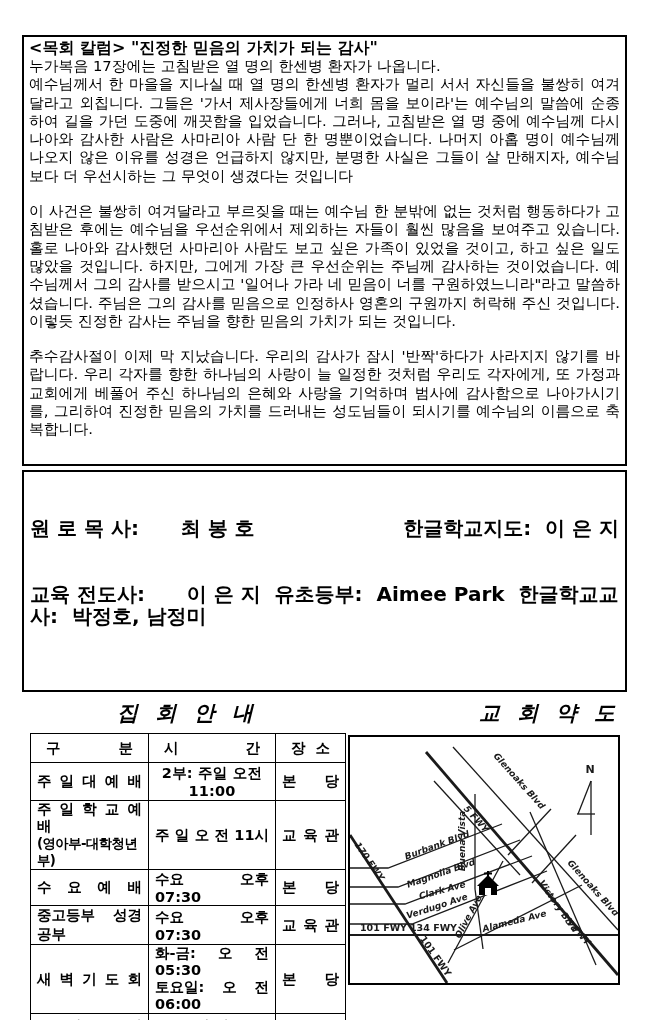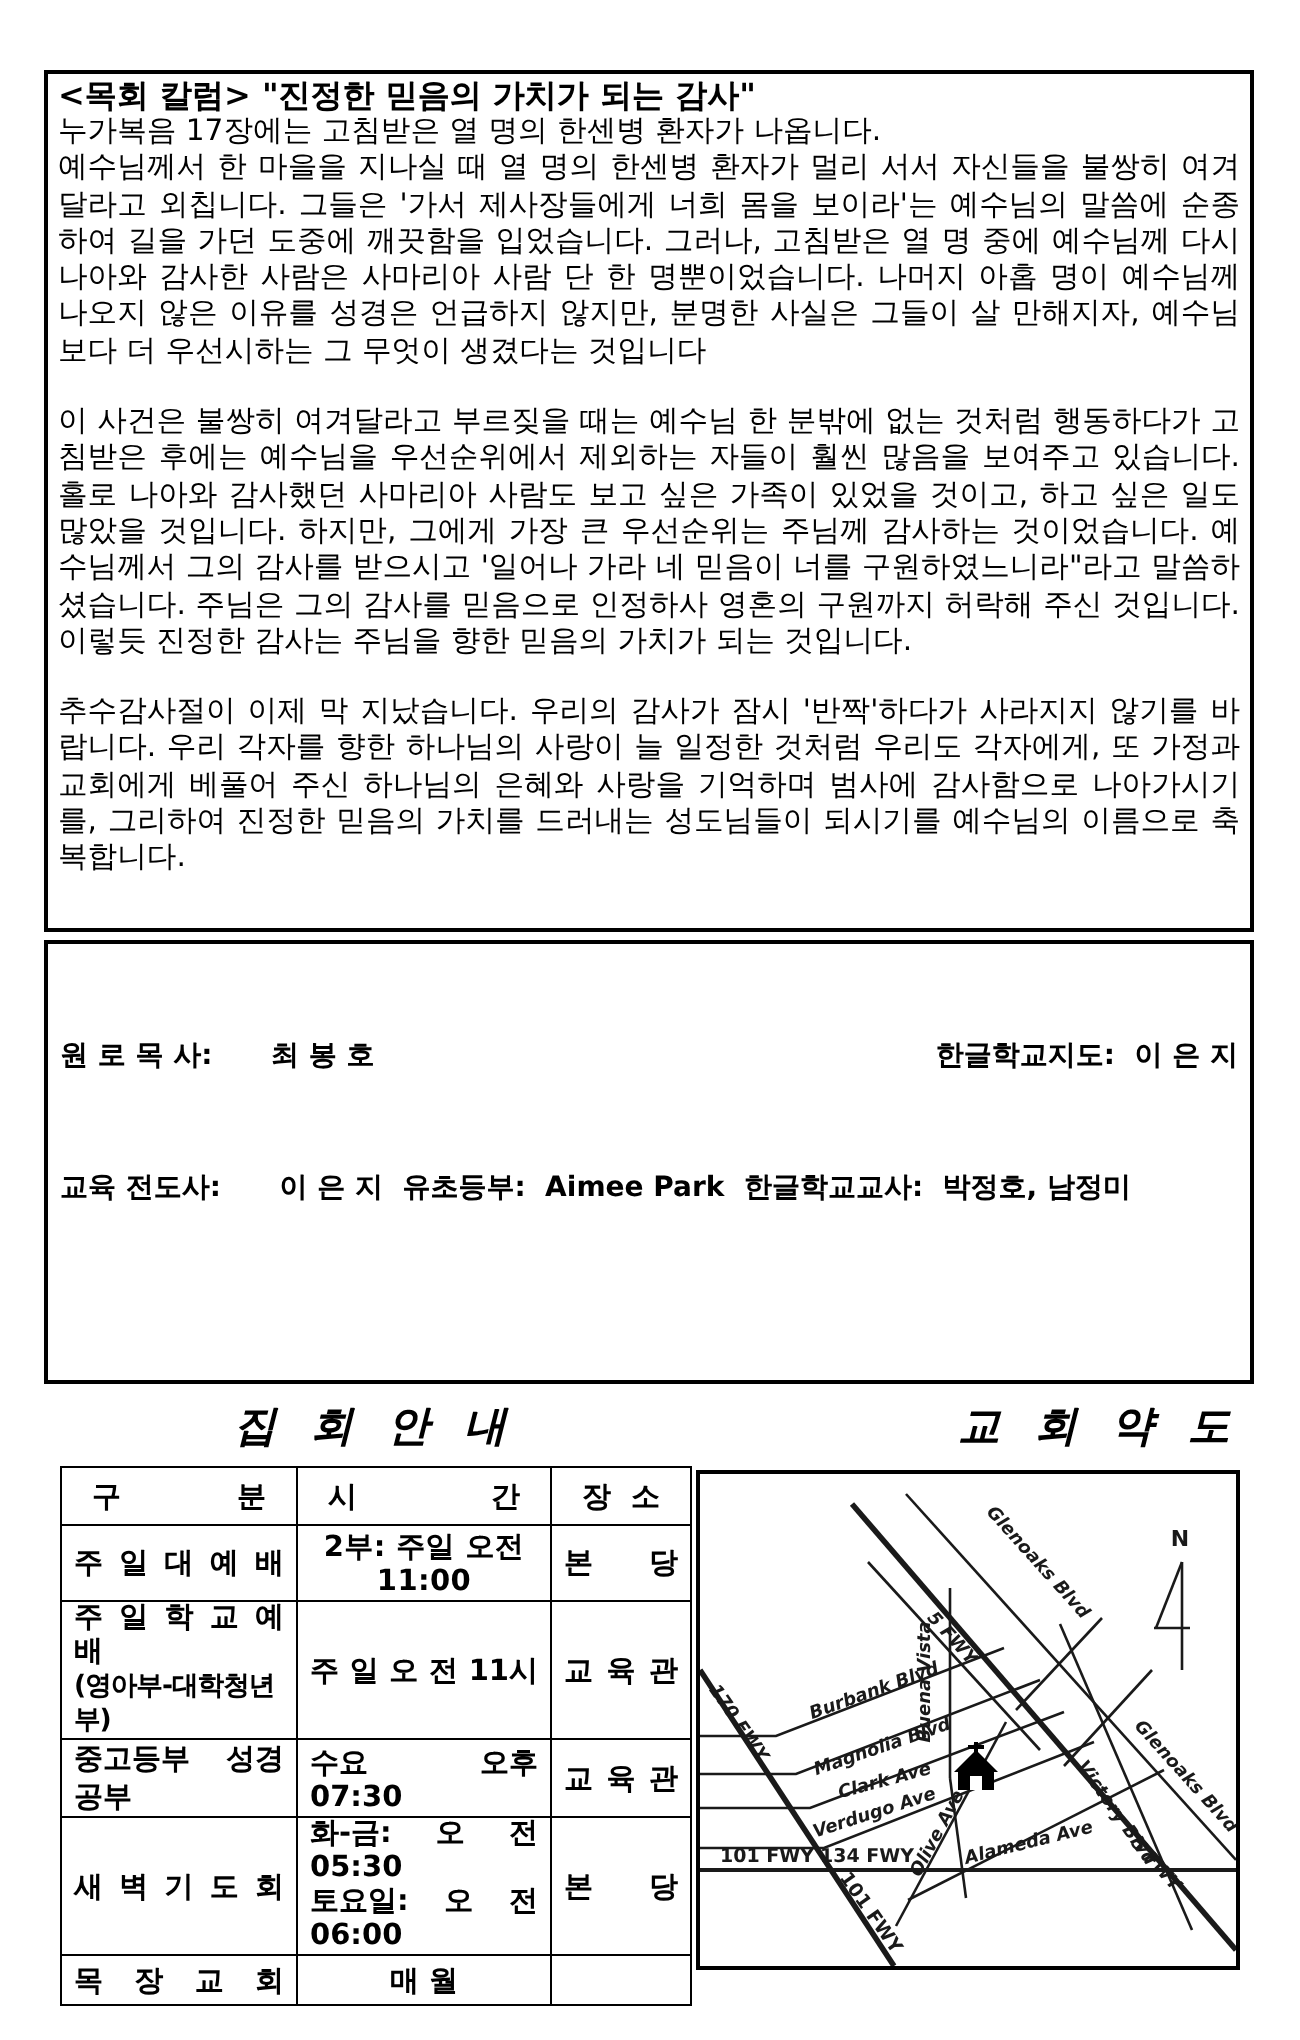"원 로 목 사: 최" #staff-box { font-size: 14px -> 20px }
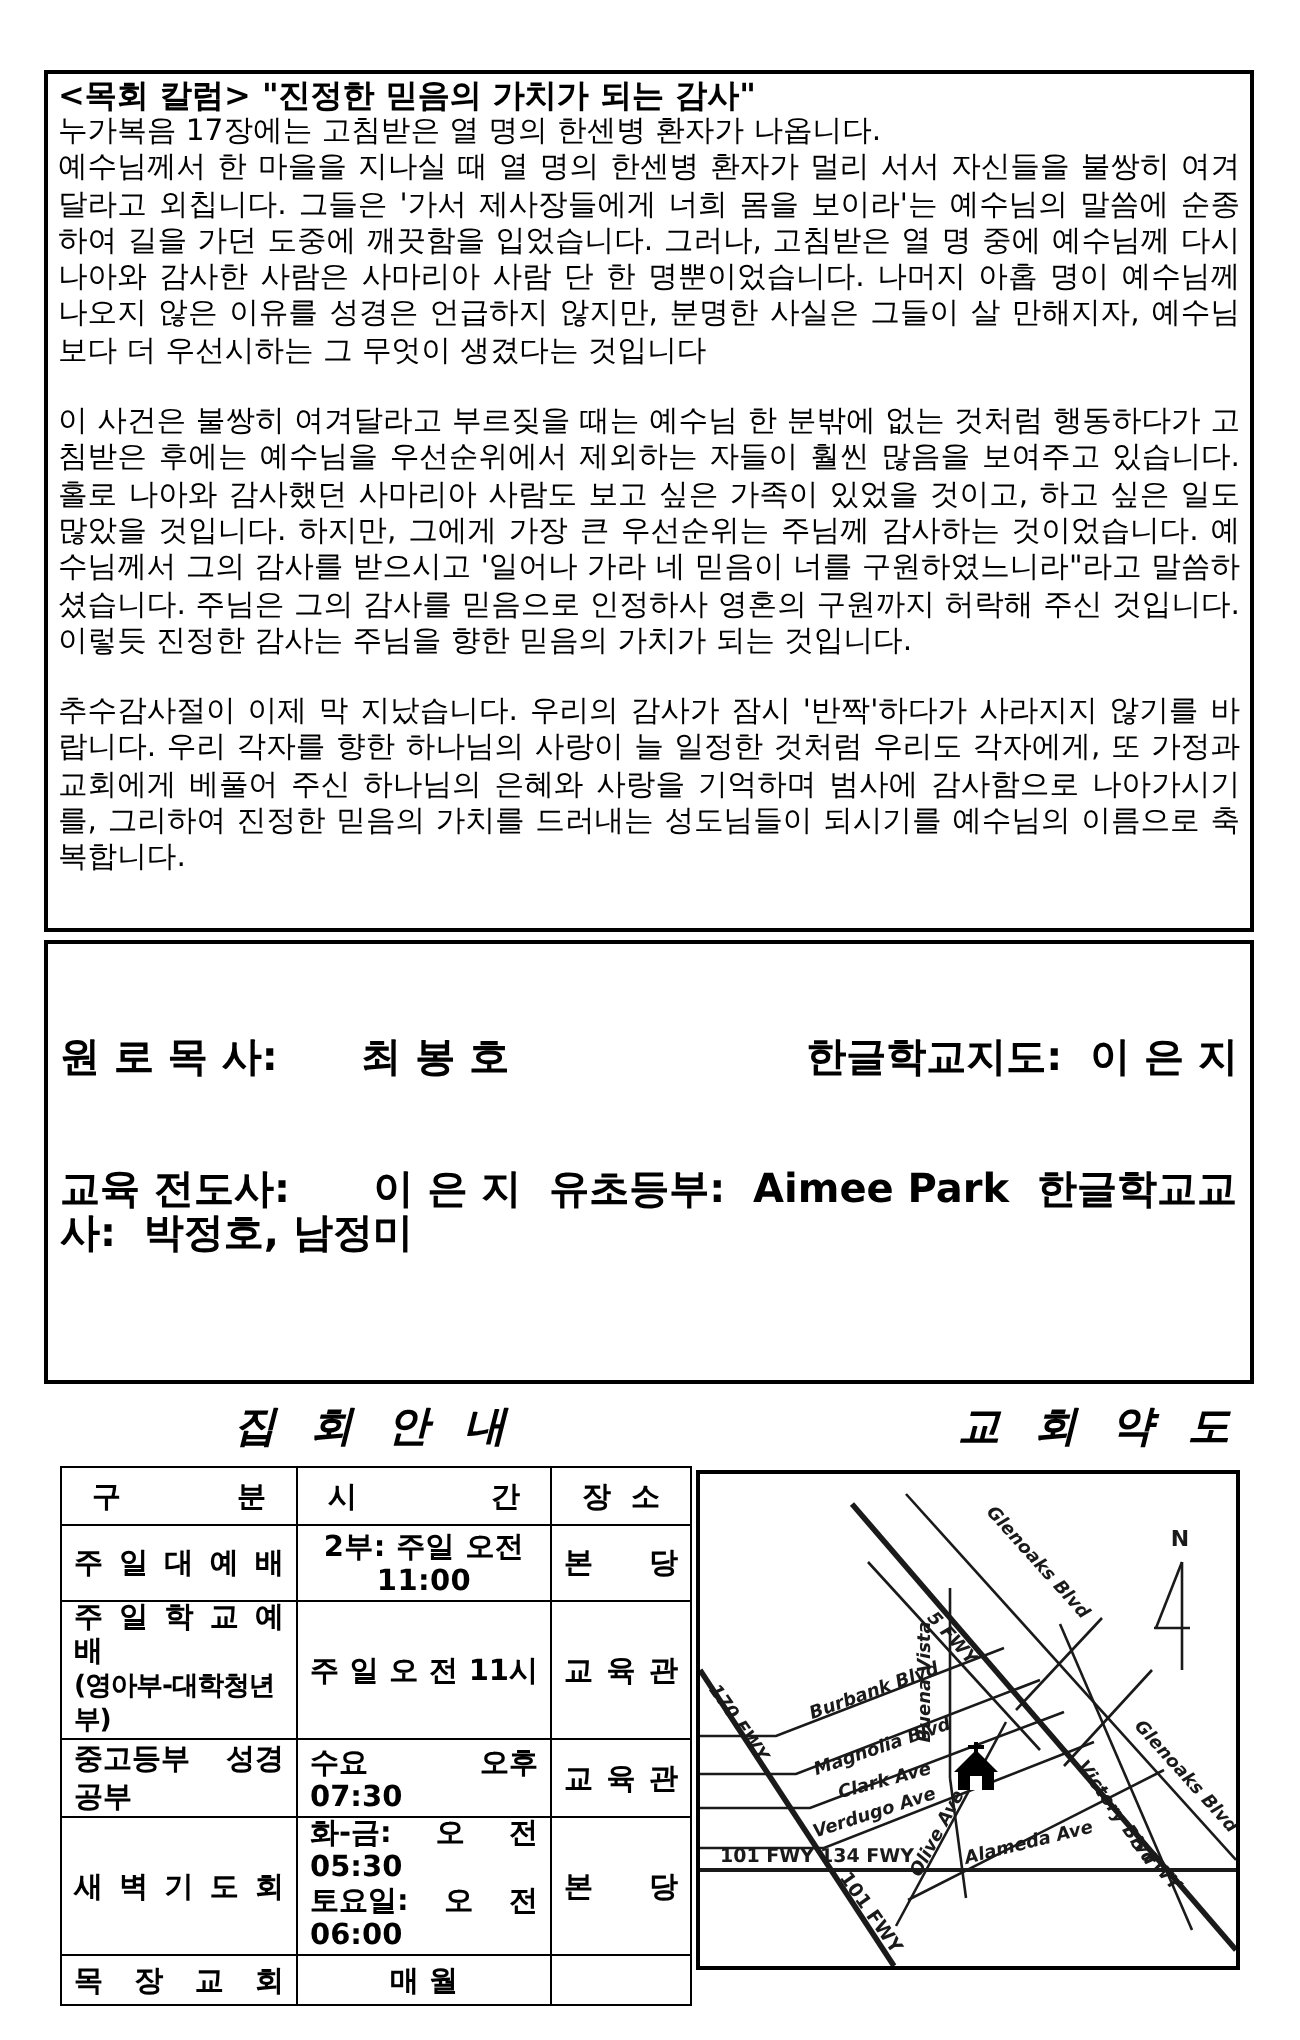"수 요 예 배" tr { html: none -> <tr> <td>수 요 예 배</td> <td>수요 오후 07:30</td> <td>본 당</td> </tr> }
